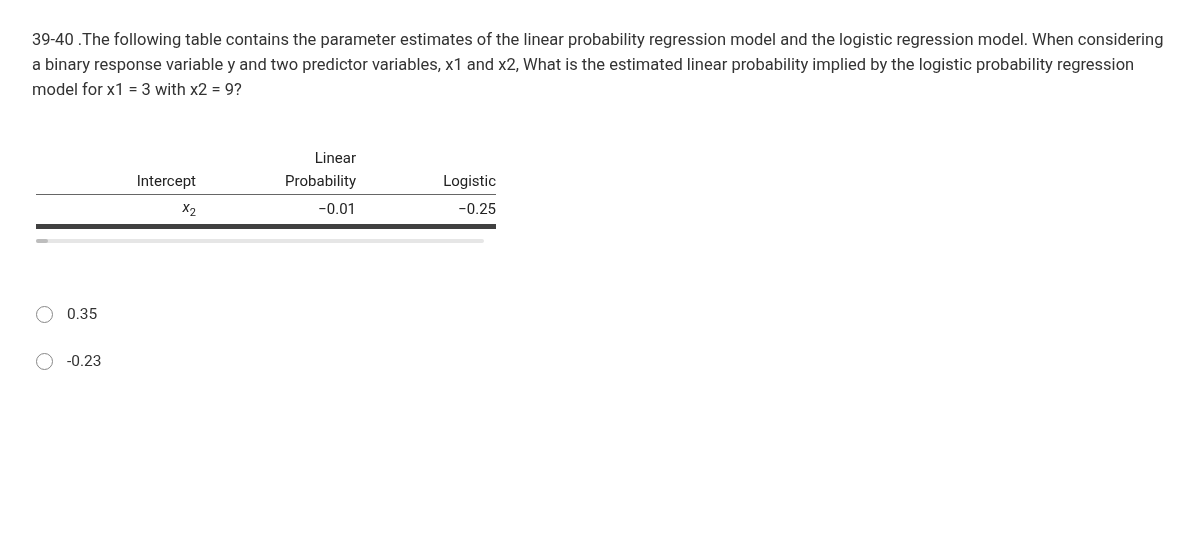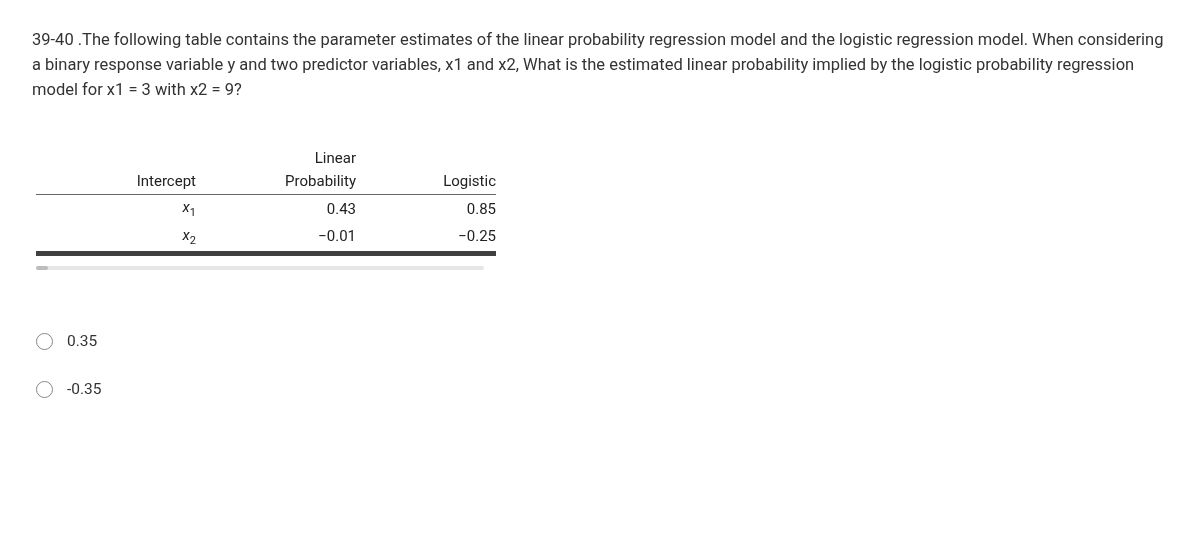"x1" tr { html: <tr> <td><i>x</i><span>1</span></td> <td>0.43</td> <td>0.85</td> </tr> -> none }
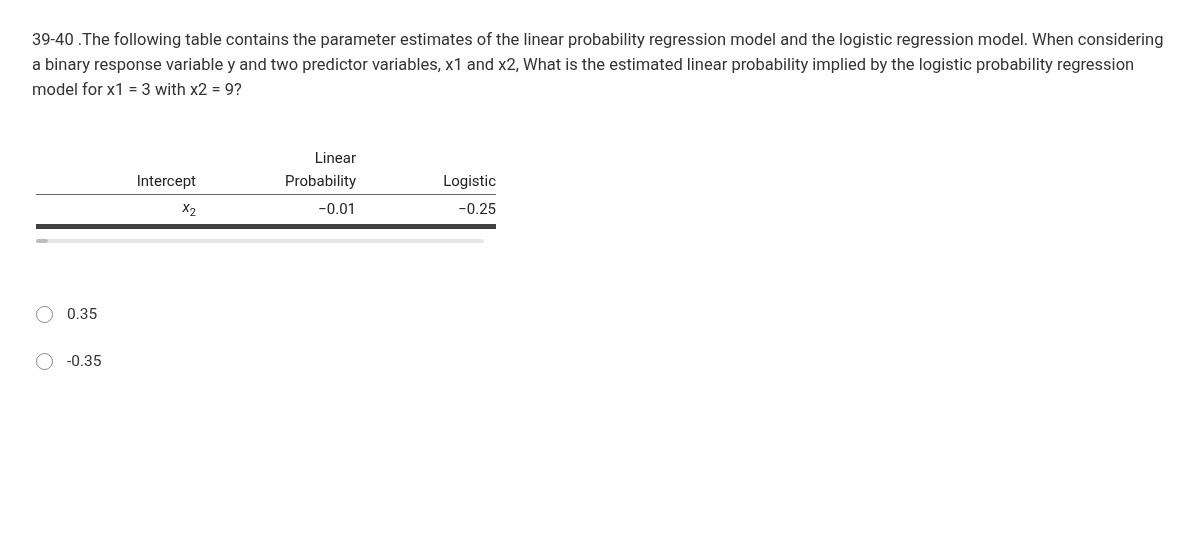"-0.35" div.option-label { text: -0.35 -> -0.23 }
